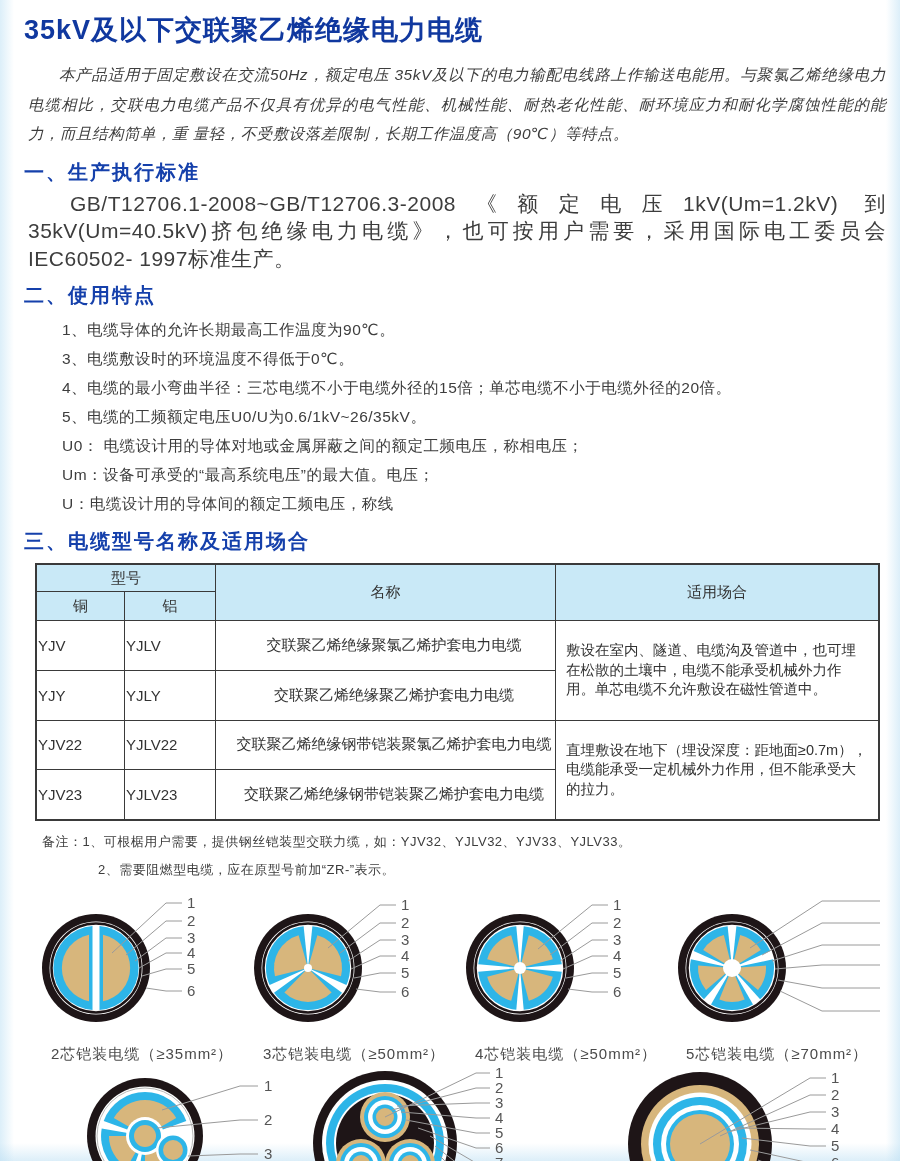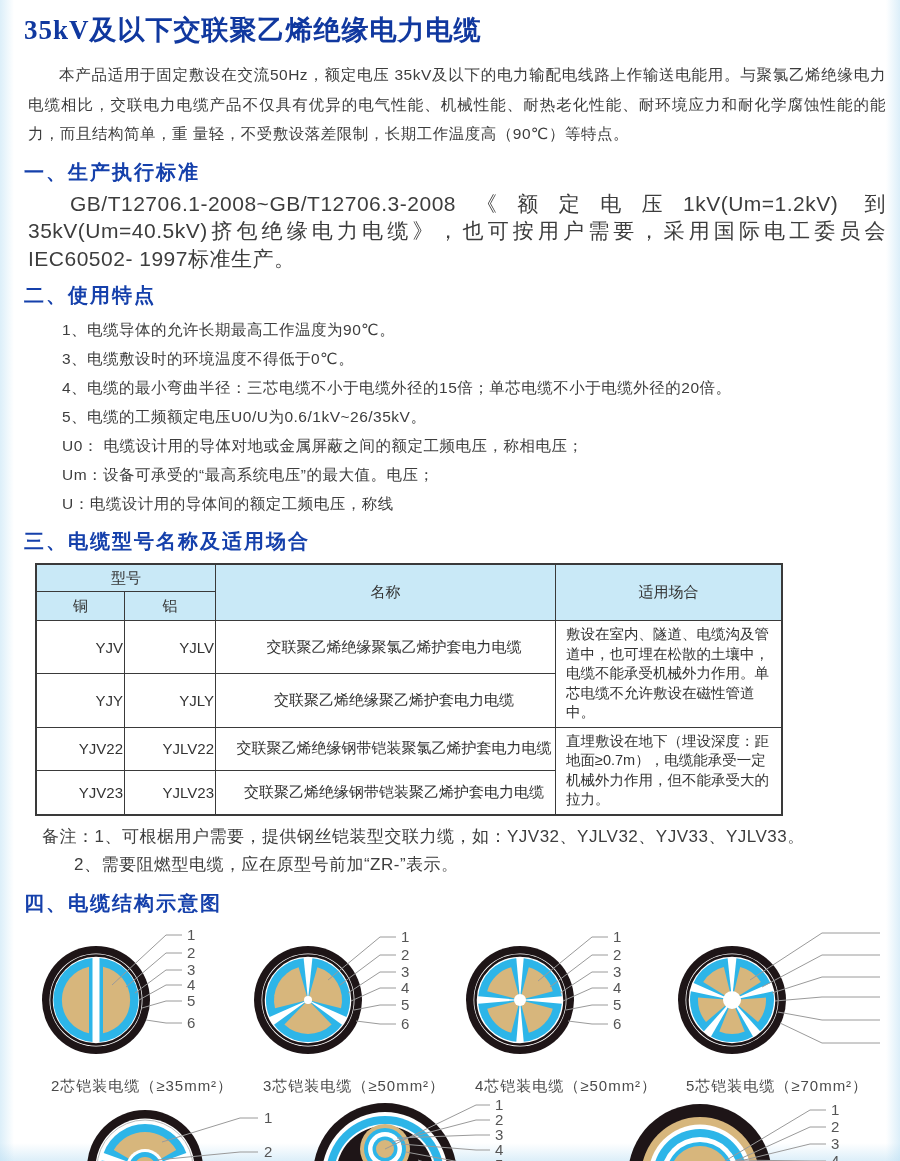"35kV及以下交联聚乙烯绝缘电力电缆" .doc-title { font-family: Liberation Serif, serif -> none }
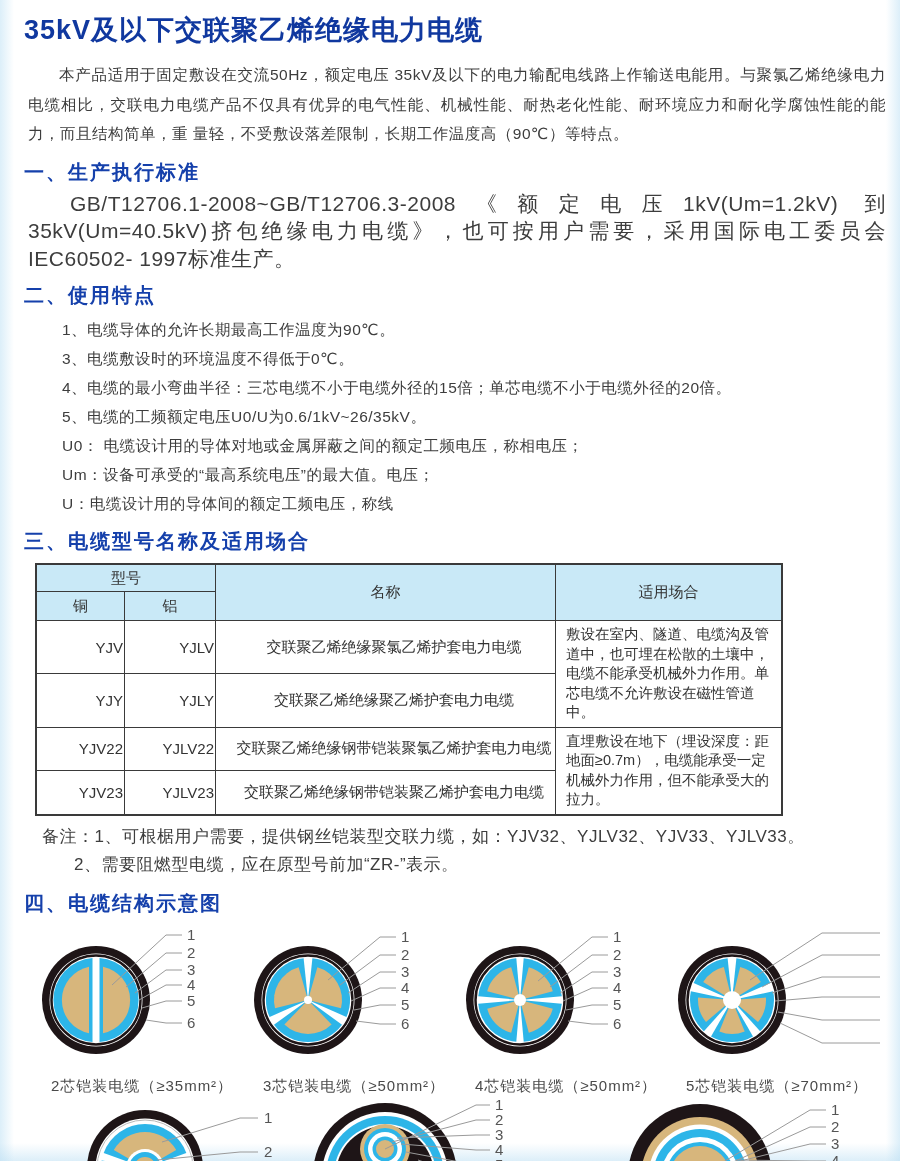"本产品适用于固定敷设在交流50Hz，额定电压" .intro { font-style: none -> italic }
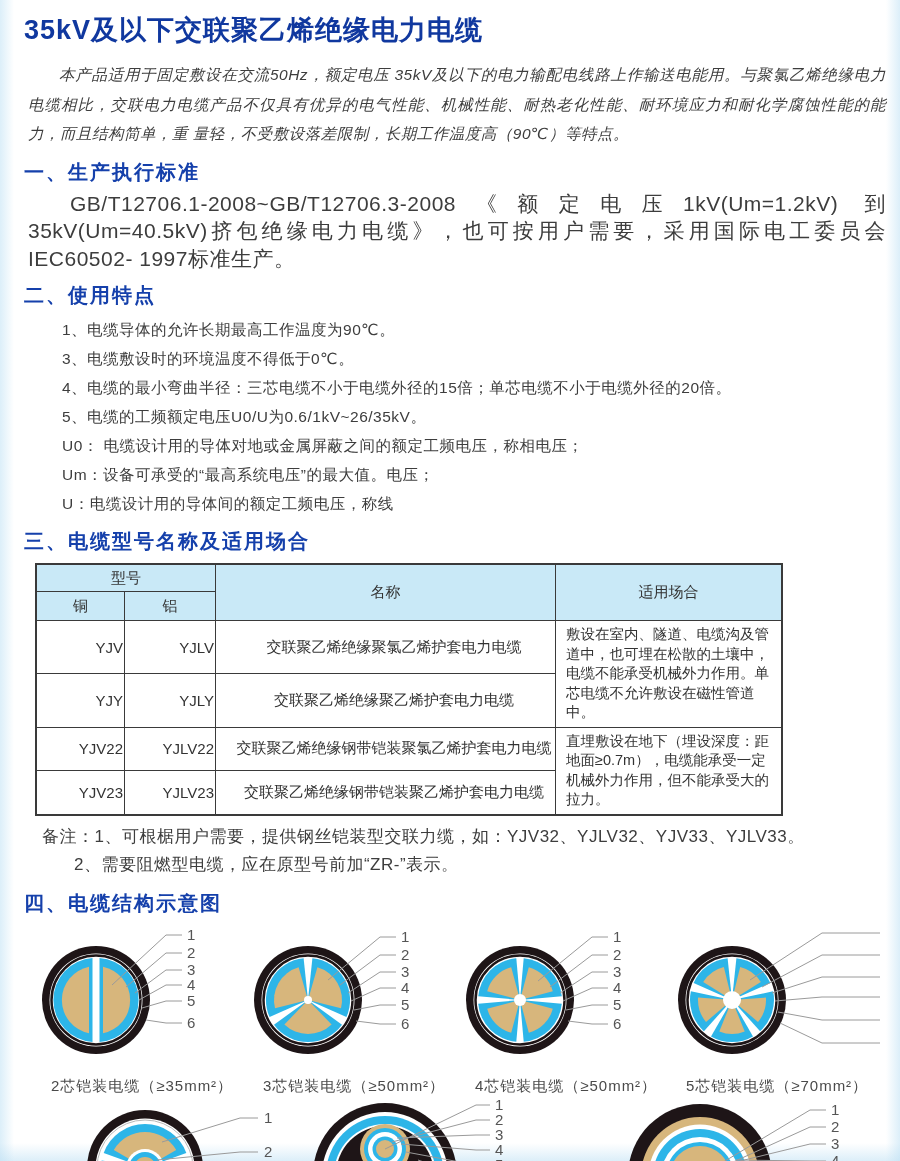"型号" .model-table { width: 748px -> 845px }
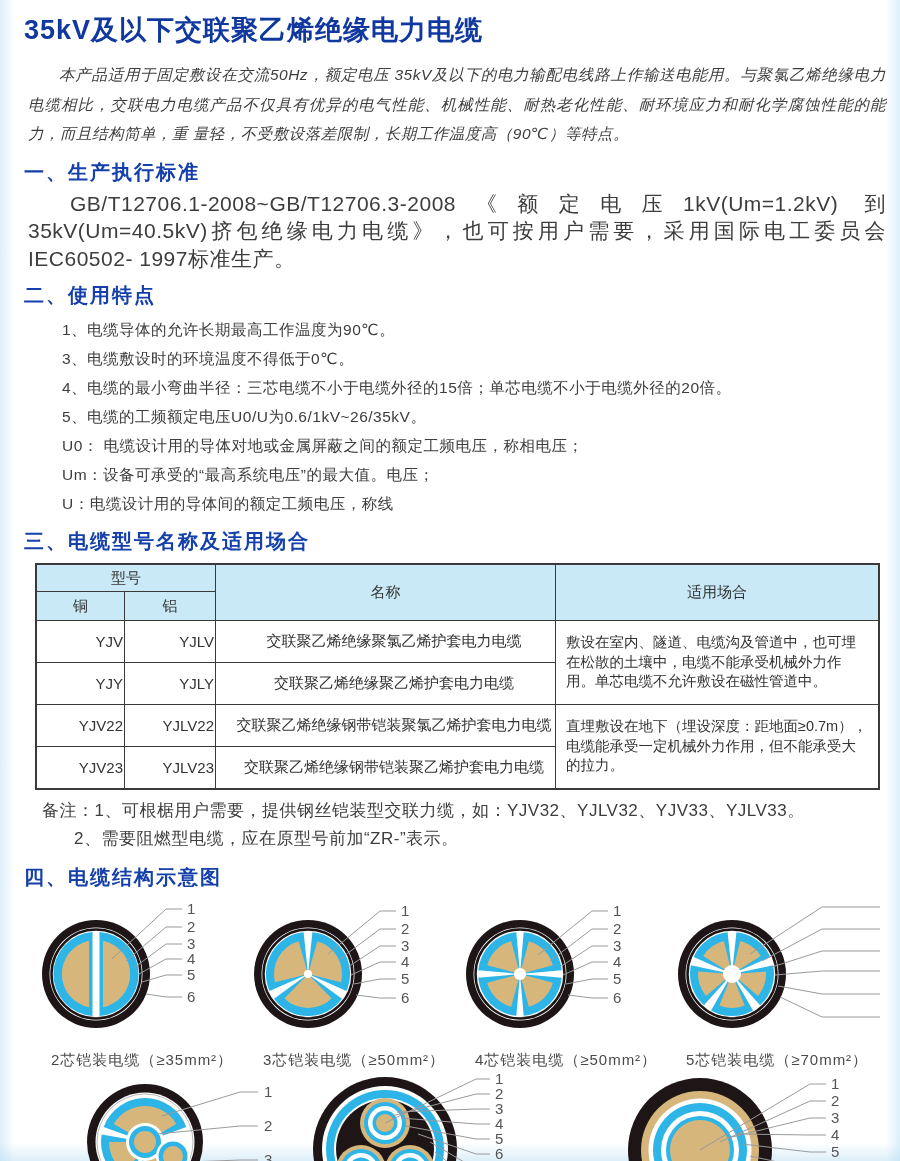"YJV" .model-table td { text-align: right -> left }
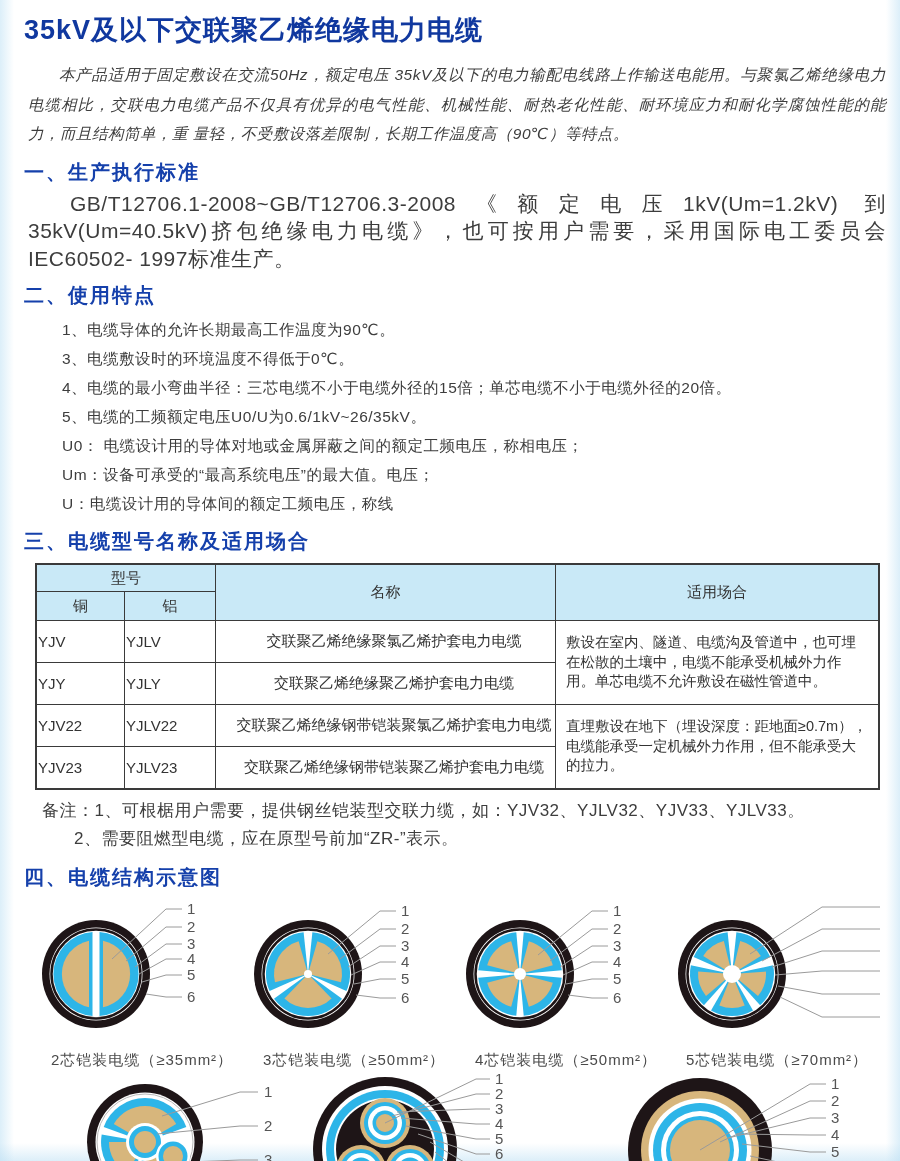"敷设在室内、隧道、电缆沟及管道中，也可埋在松散的土壤中，电缆不能承受机械外力作用" .model-table td.cell-app { padding: 4px 10px -> 20px 10px }
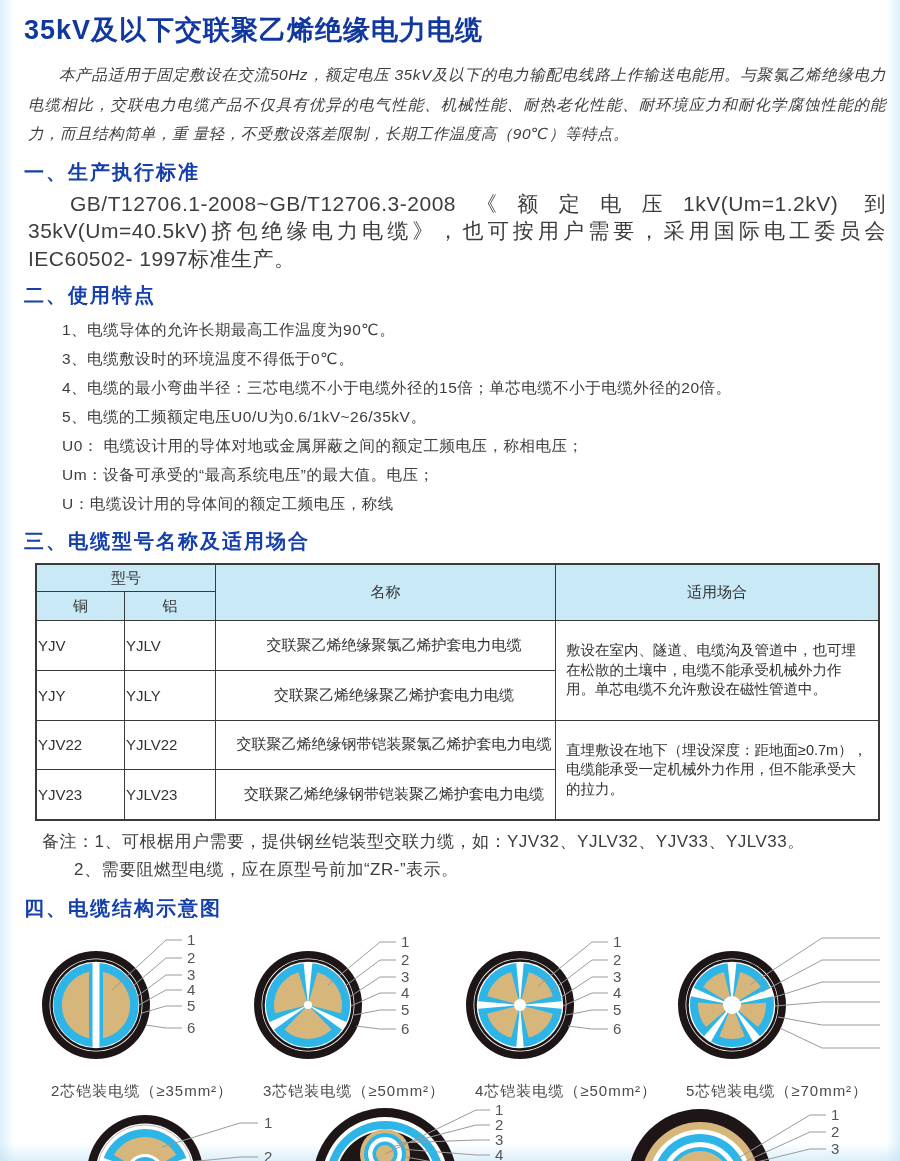"备注：1、可根椐用户需要，提供钢丝铠装型交联力缆，如：YJV32、YJLV32、" .notes { font-size: 17px -> 13px }
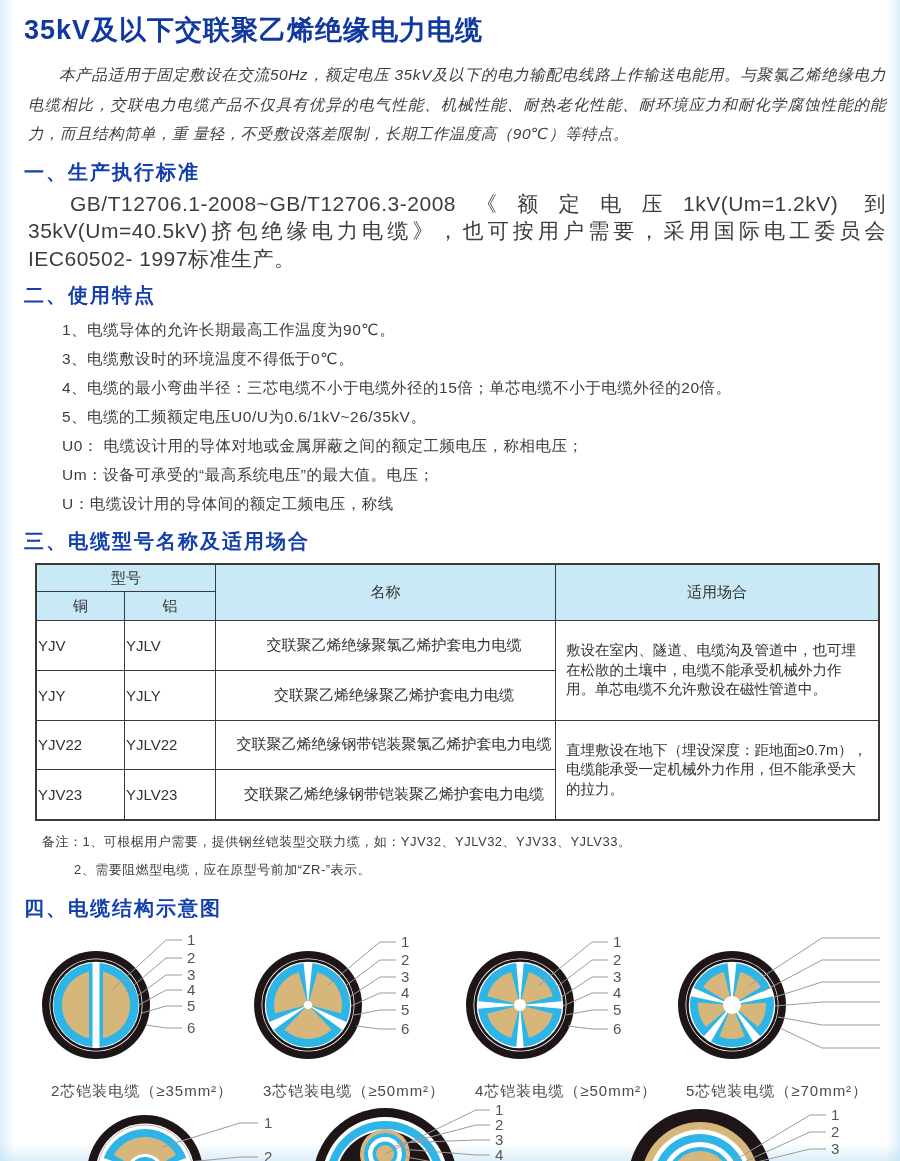"2、需要阻燃型电缆，应在原型号前加“ZR-”表示。" .notes .note-line2 { margin-left: 32px -> 56px }
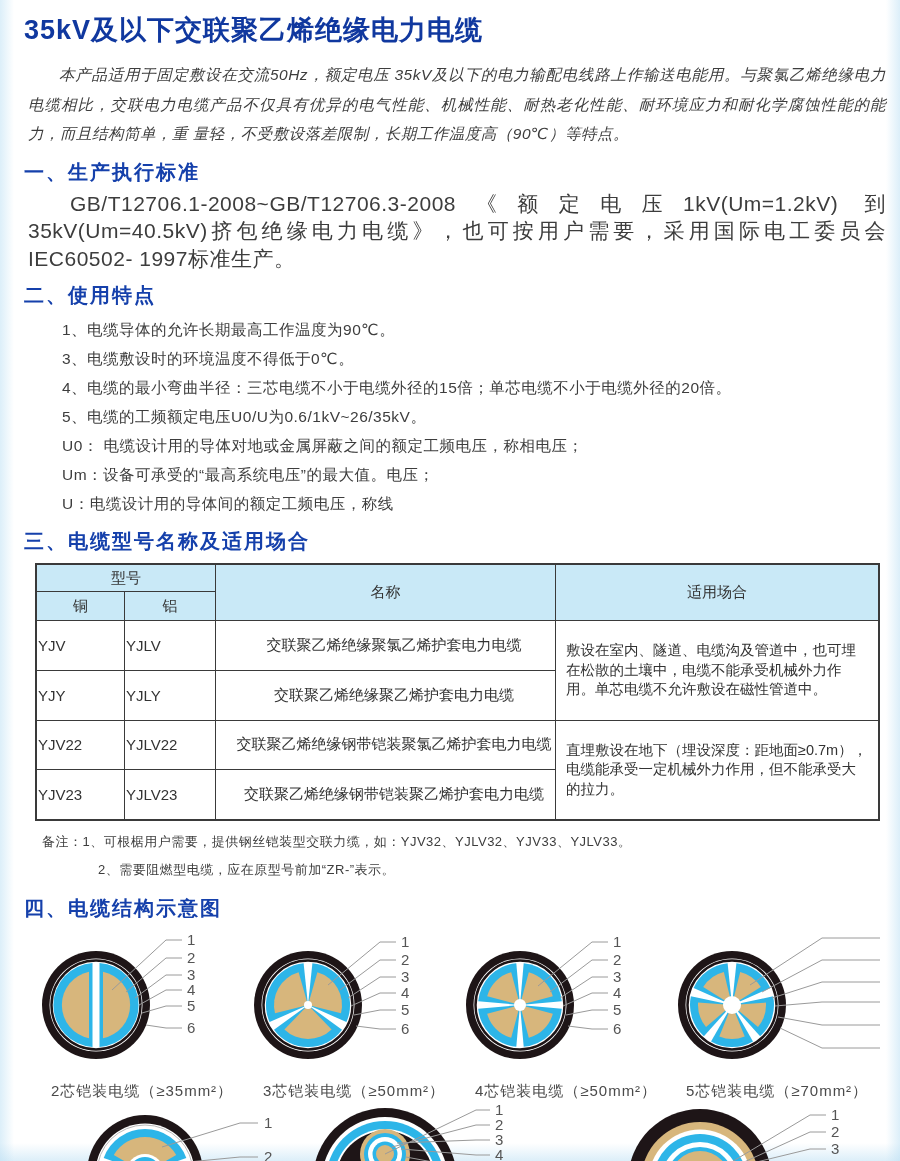"四、电缆结构示意图" div.sec-heading { html: <div>四、电缆结构示意图</div> -> none }
